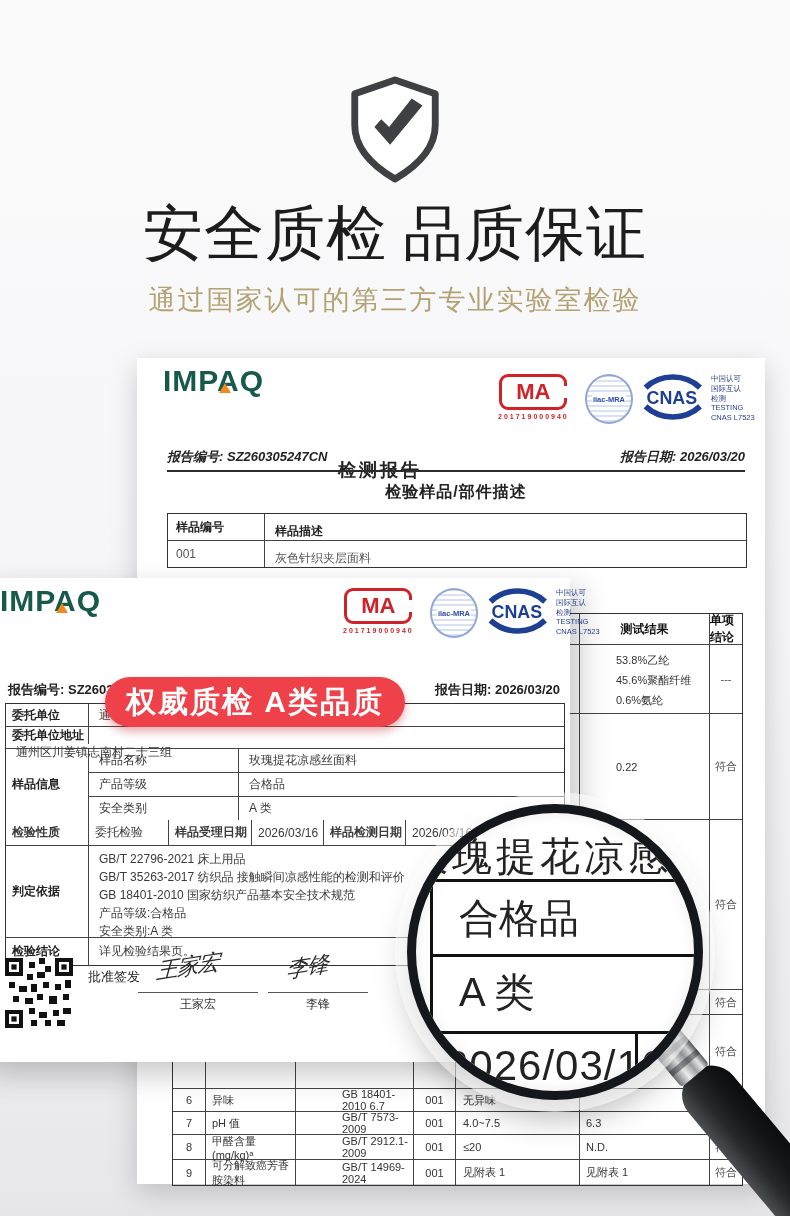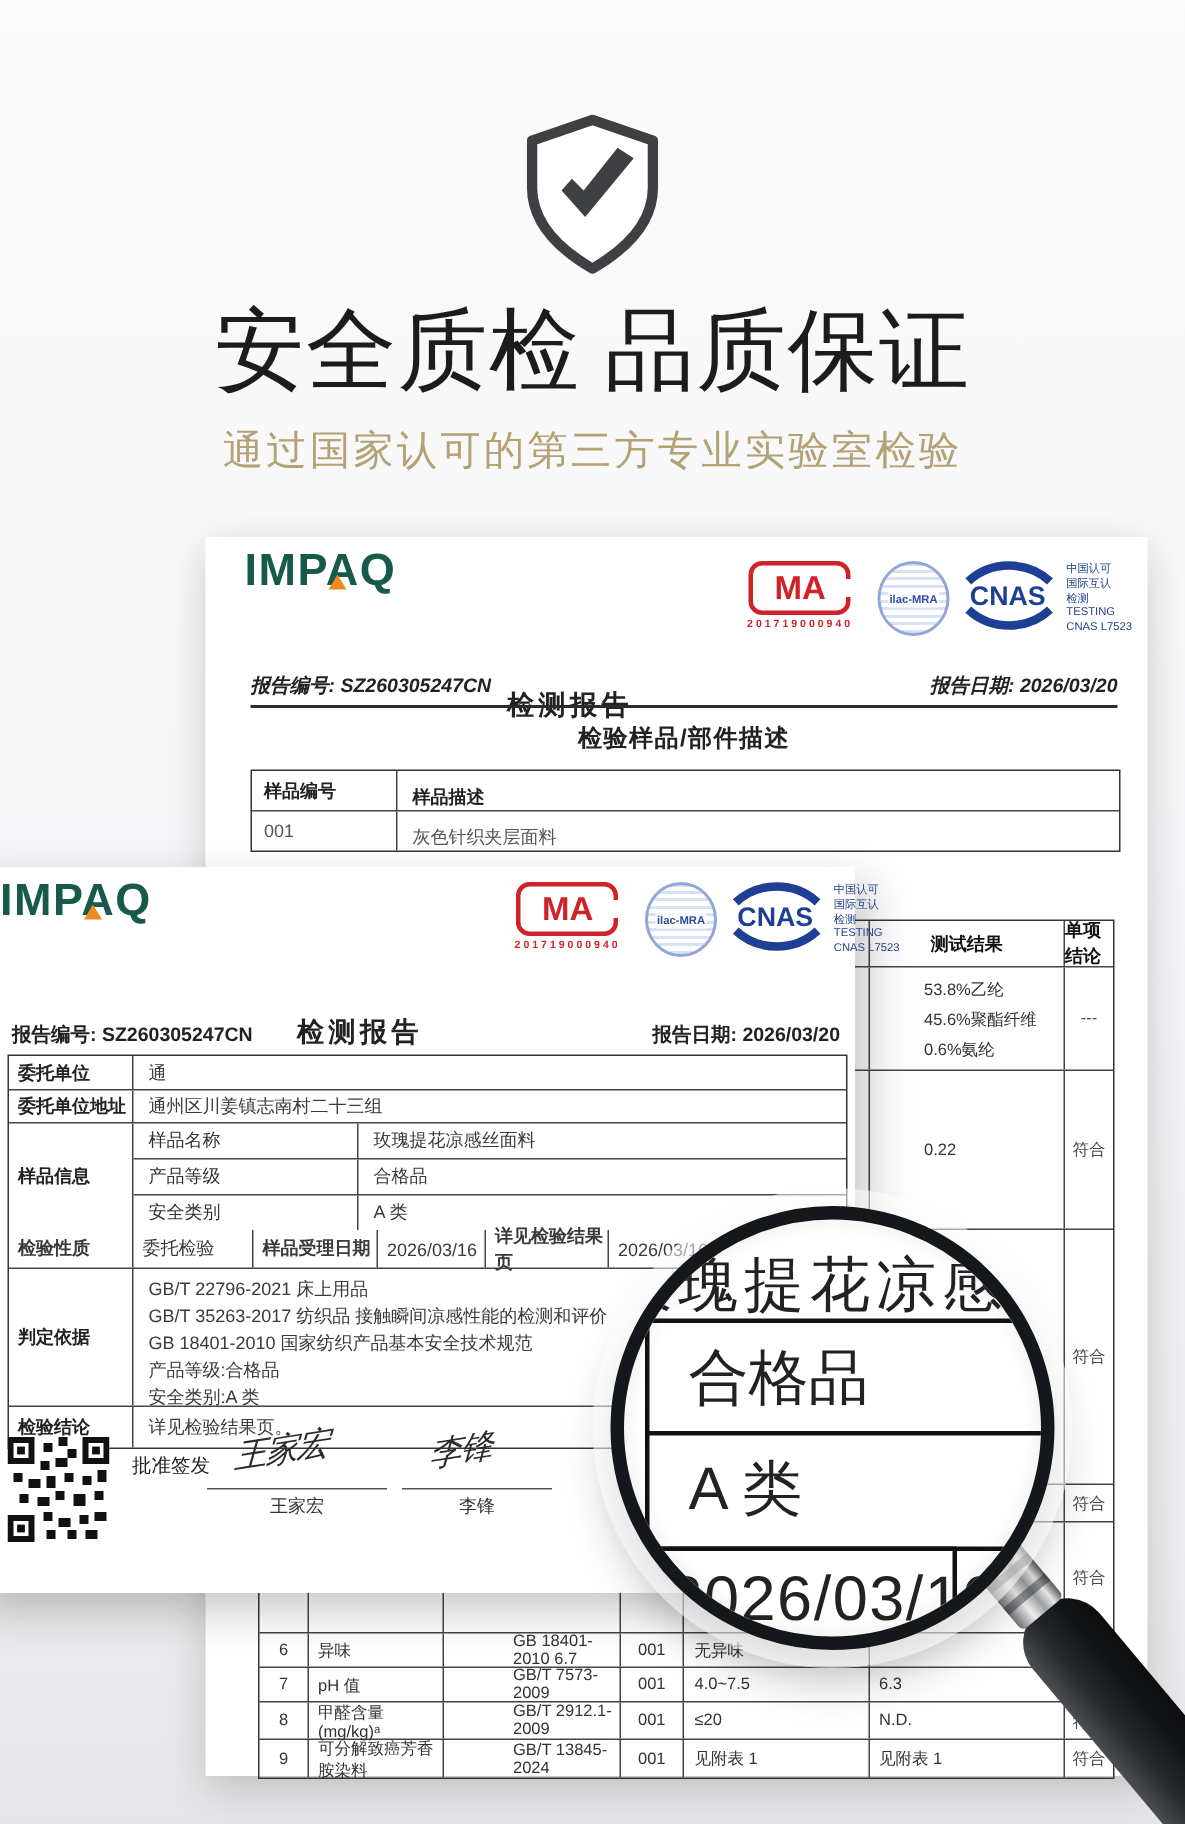"权威质检 A类品质" div.banner { html: none -> <div>权威质检 A类品质</div> }
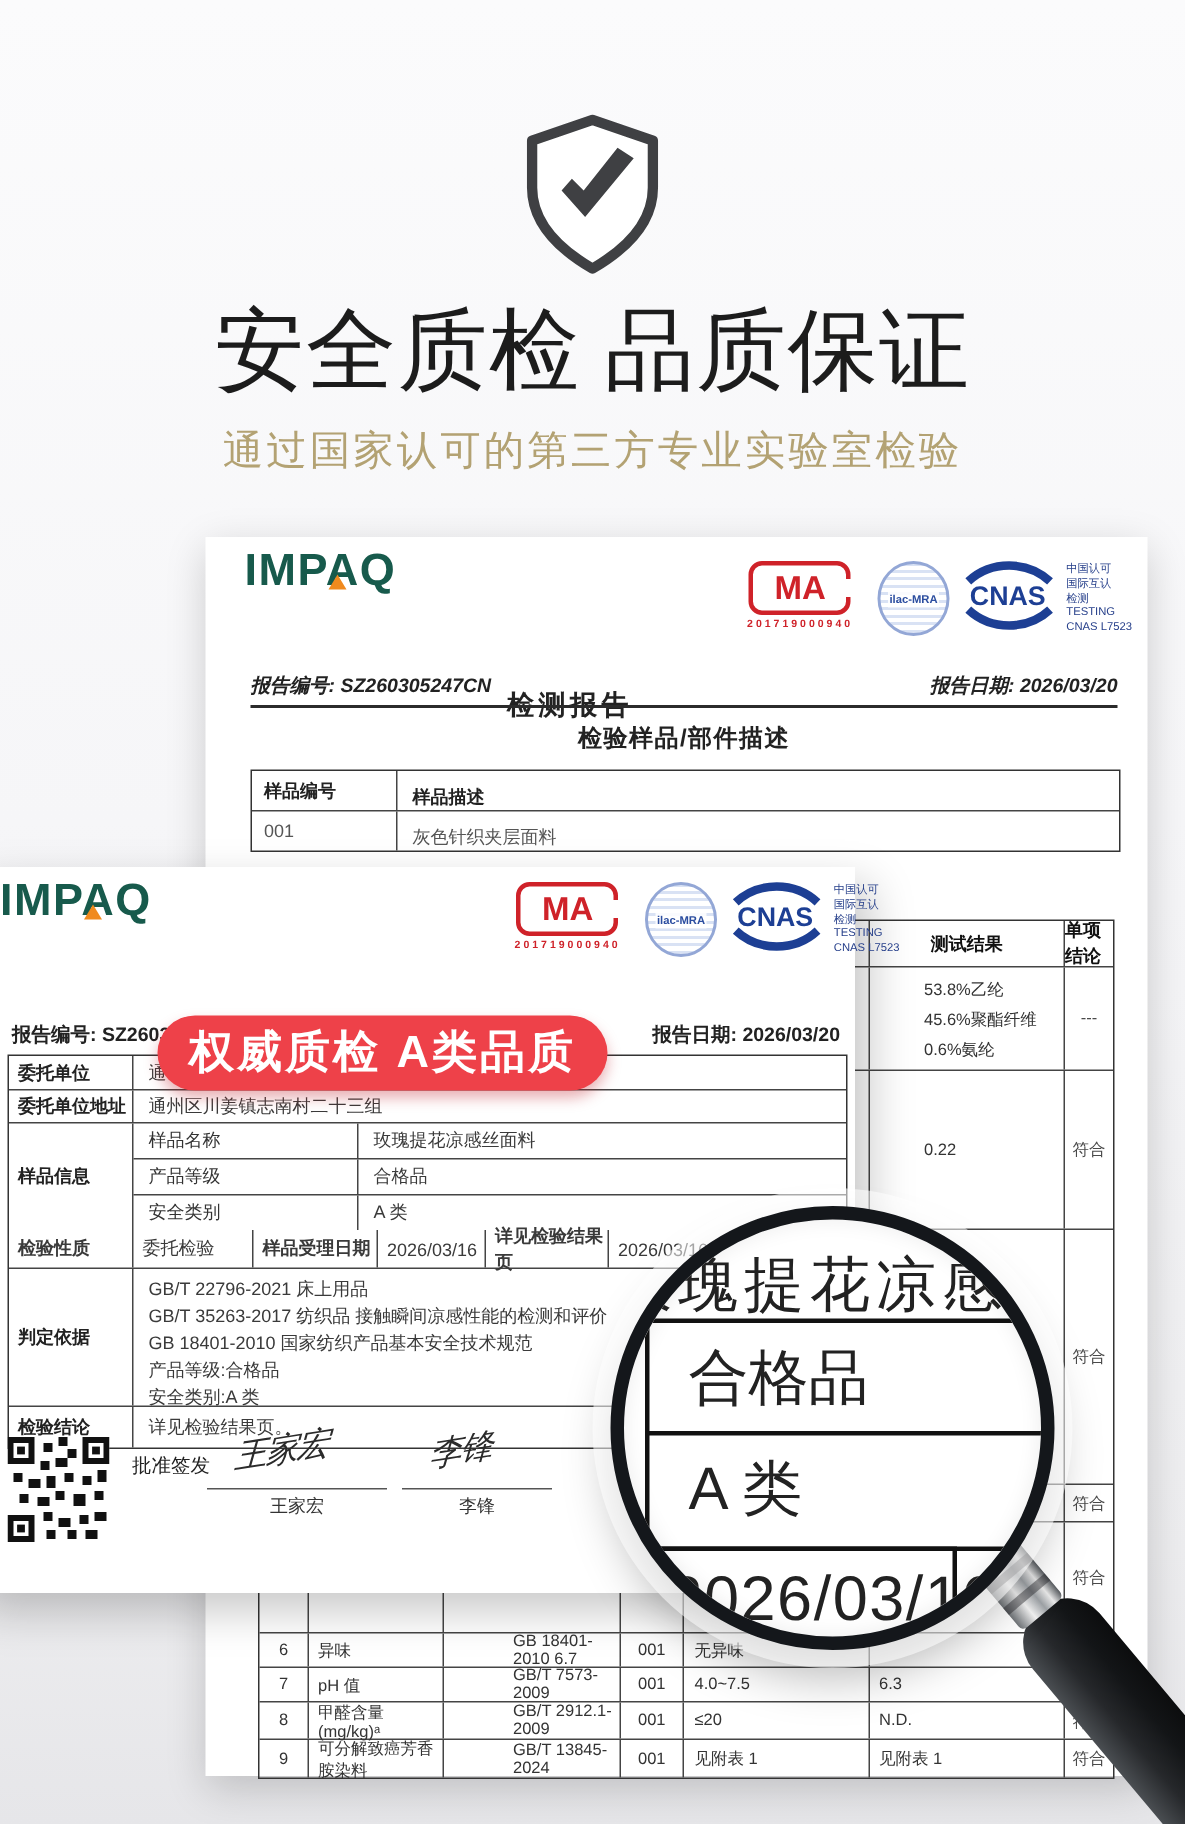"委托单位地址" div.row { flex-direction: none -> column }
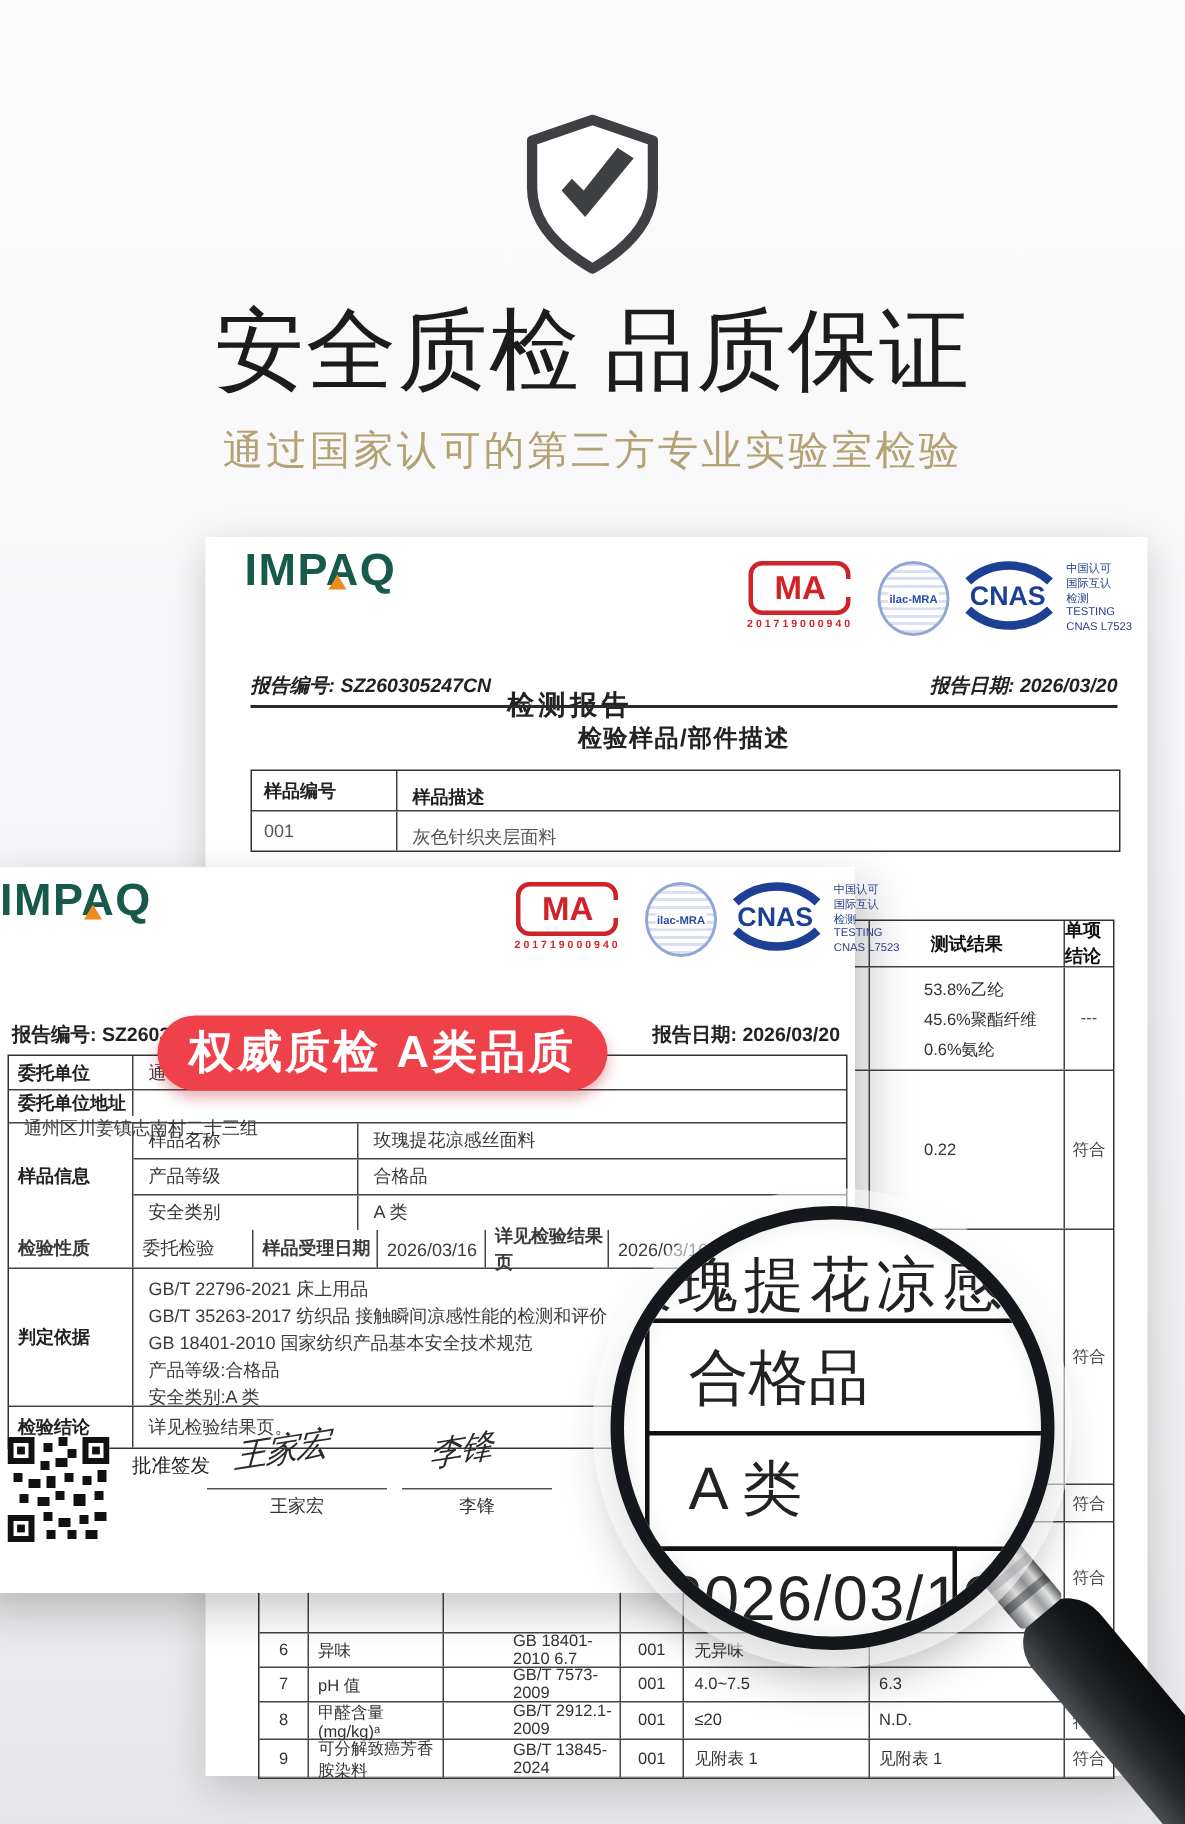"详见检验结果页" div.td { text: 详见检验结果页 -> 样品检测日期 }
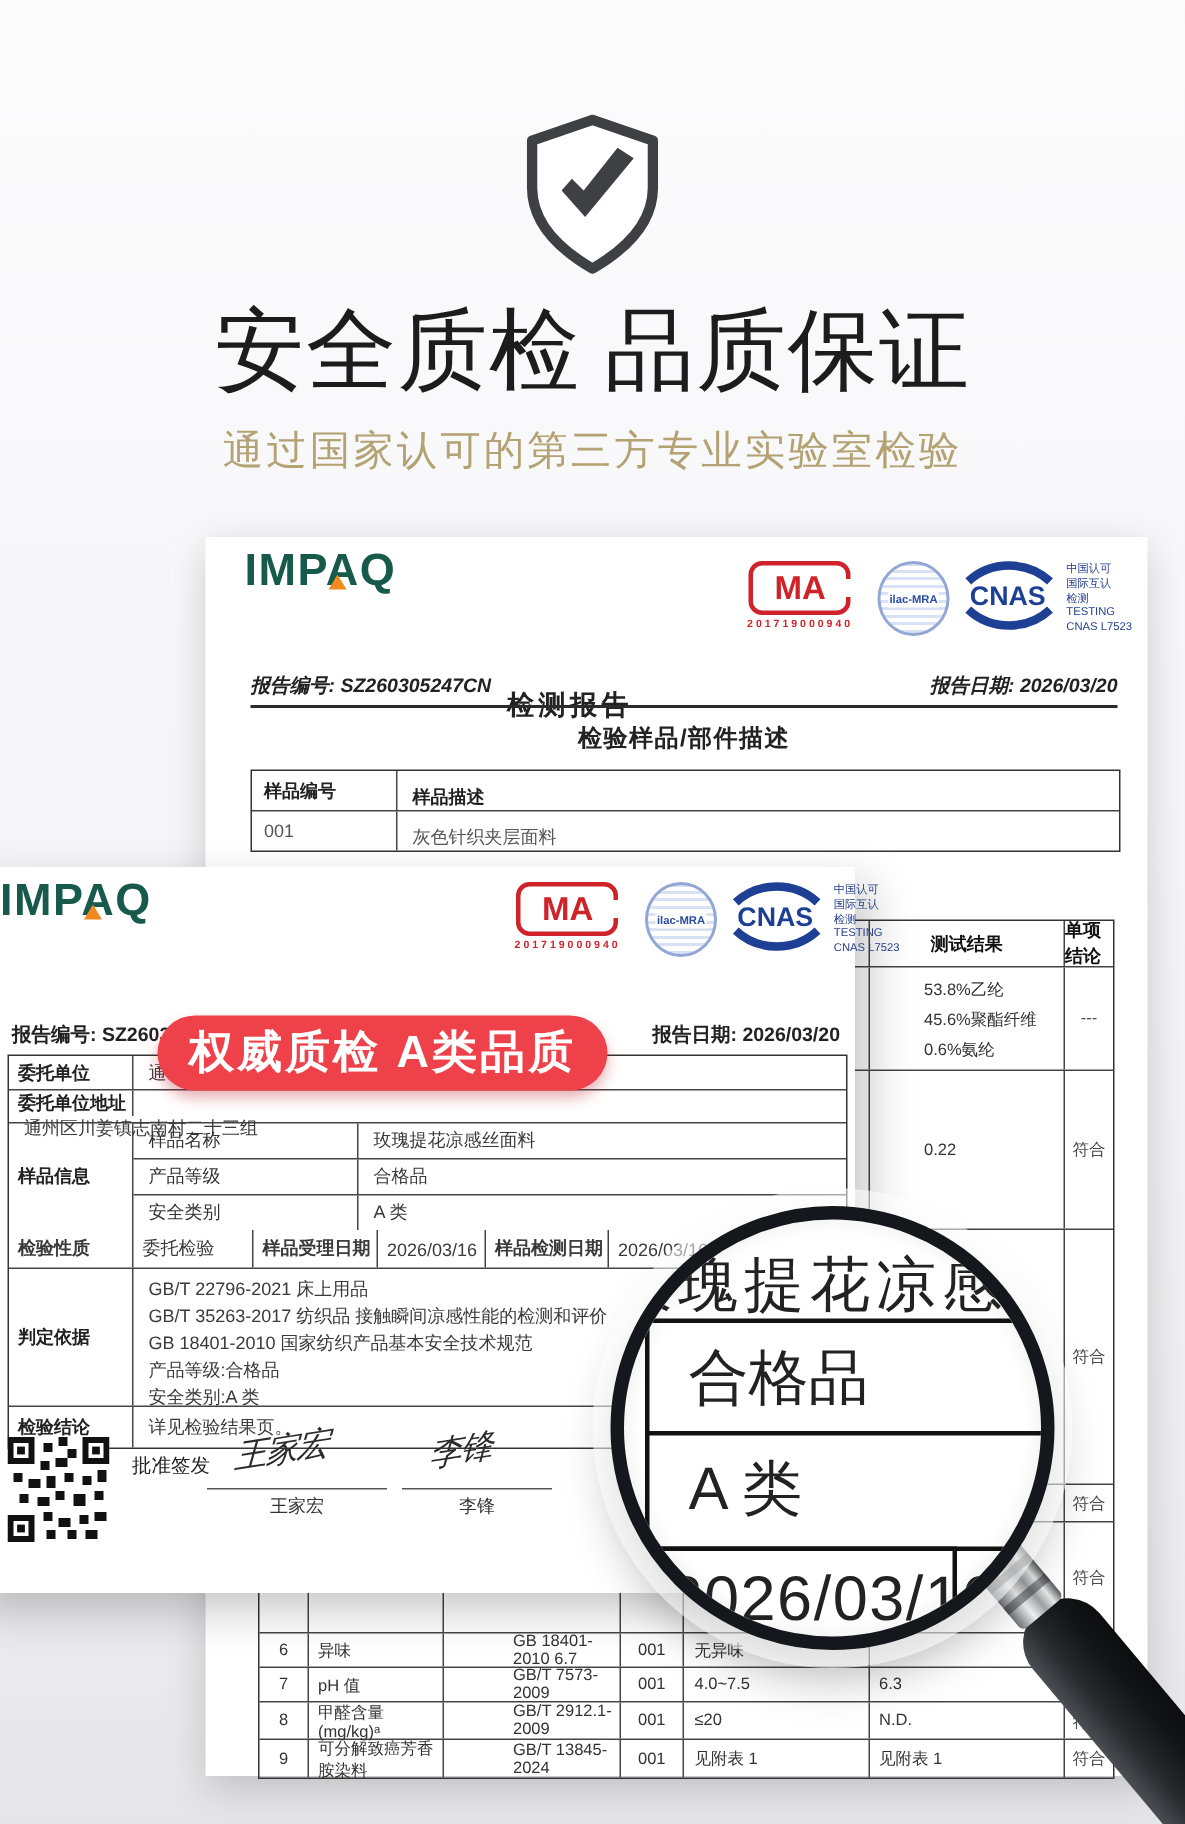"GB/T 13845-2024" div.td { text: 13845-2024 -> 14969-2024 }
